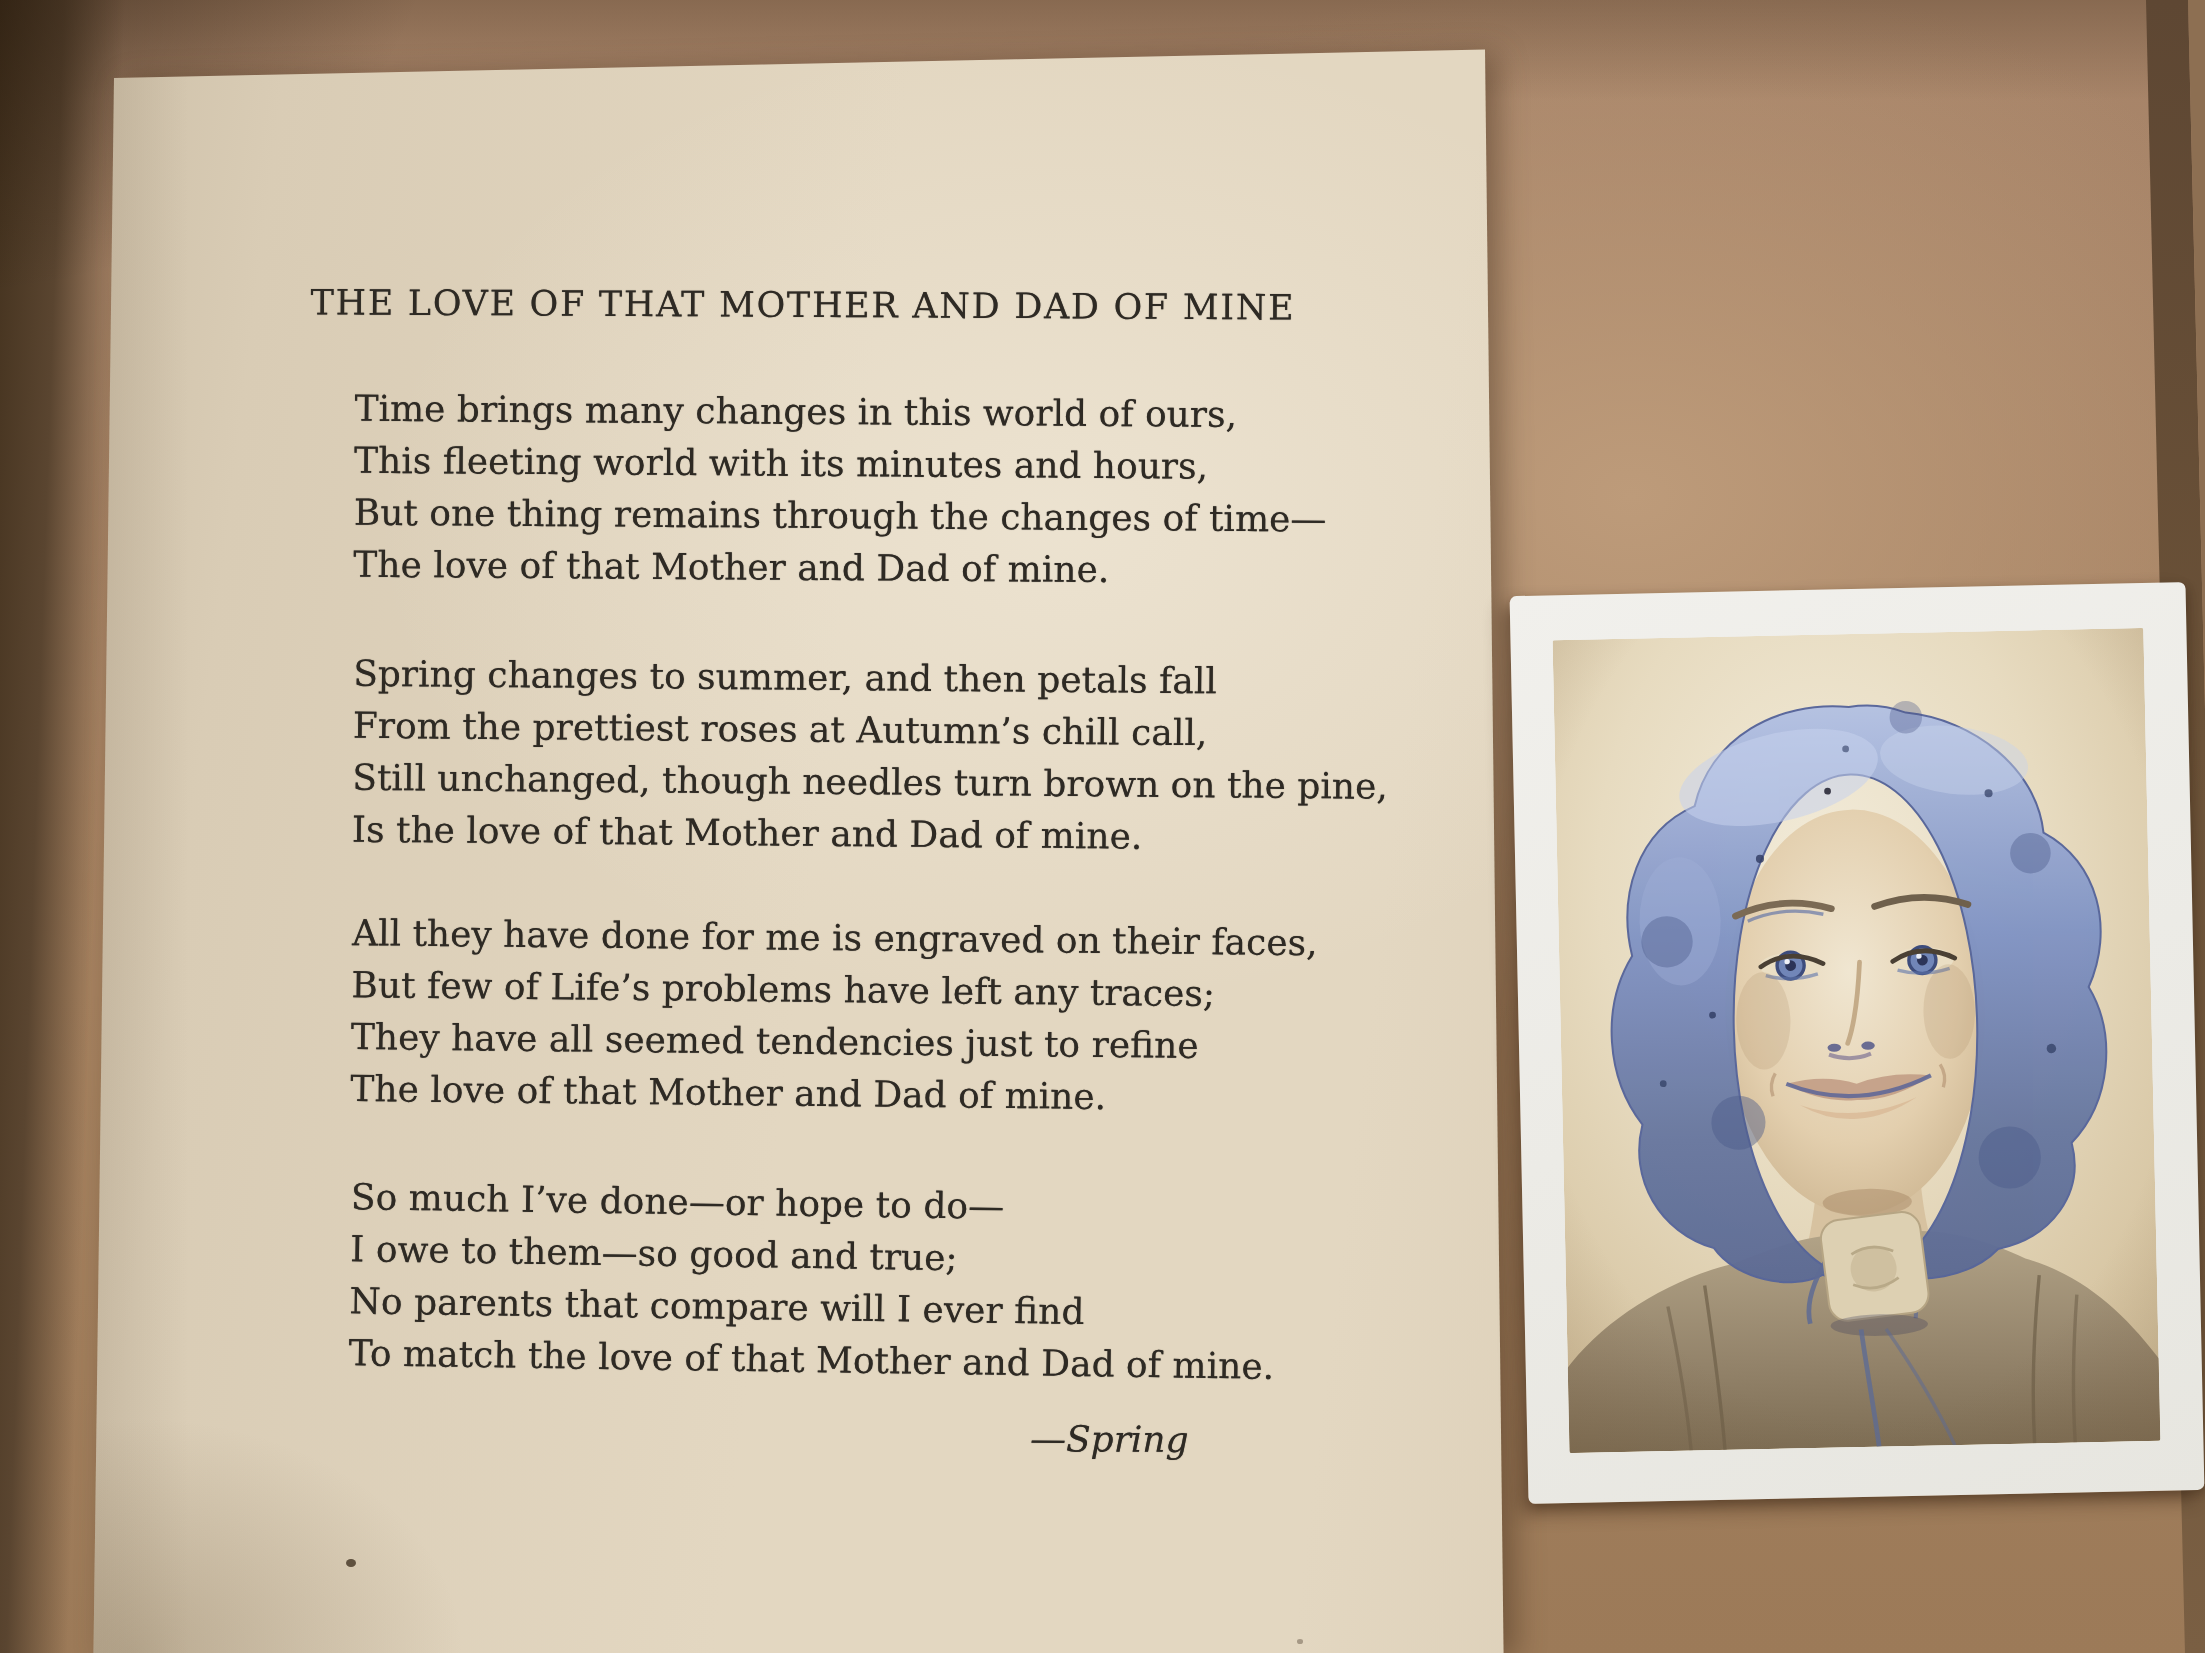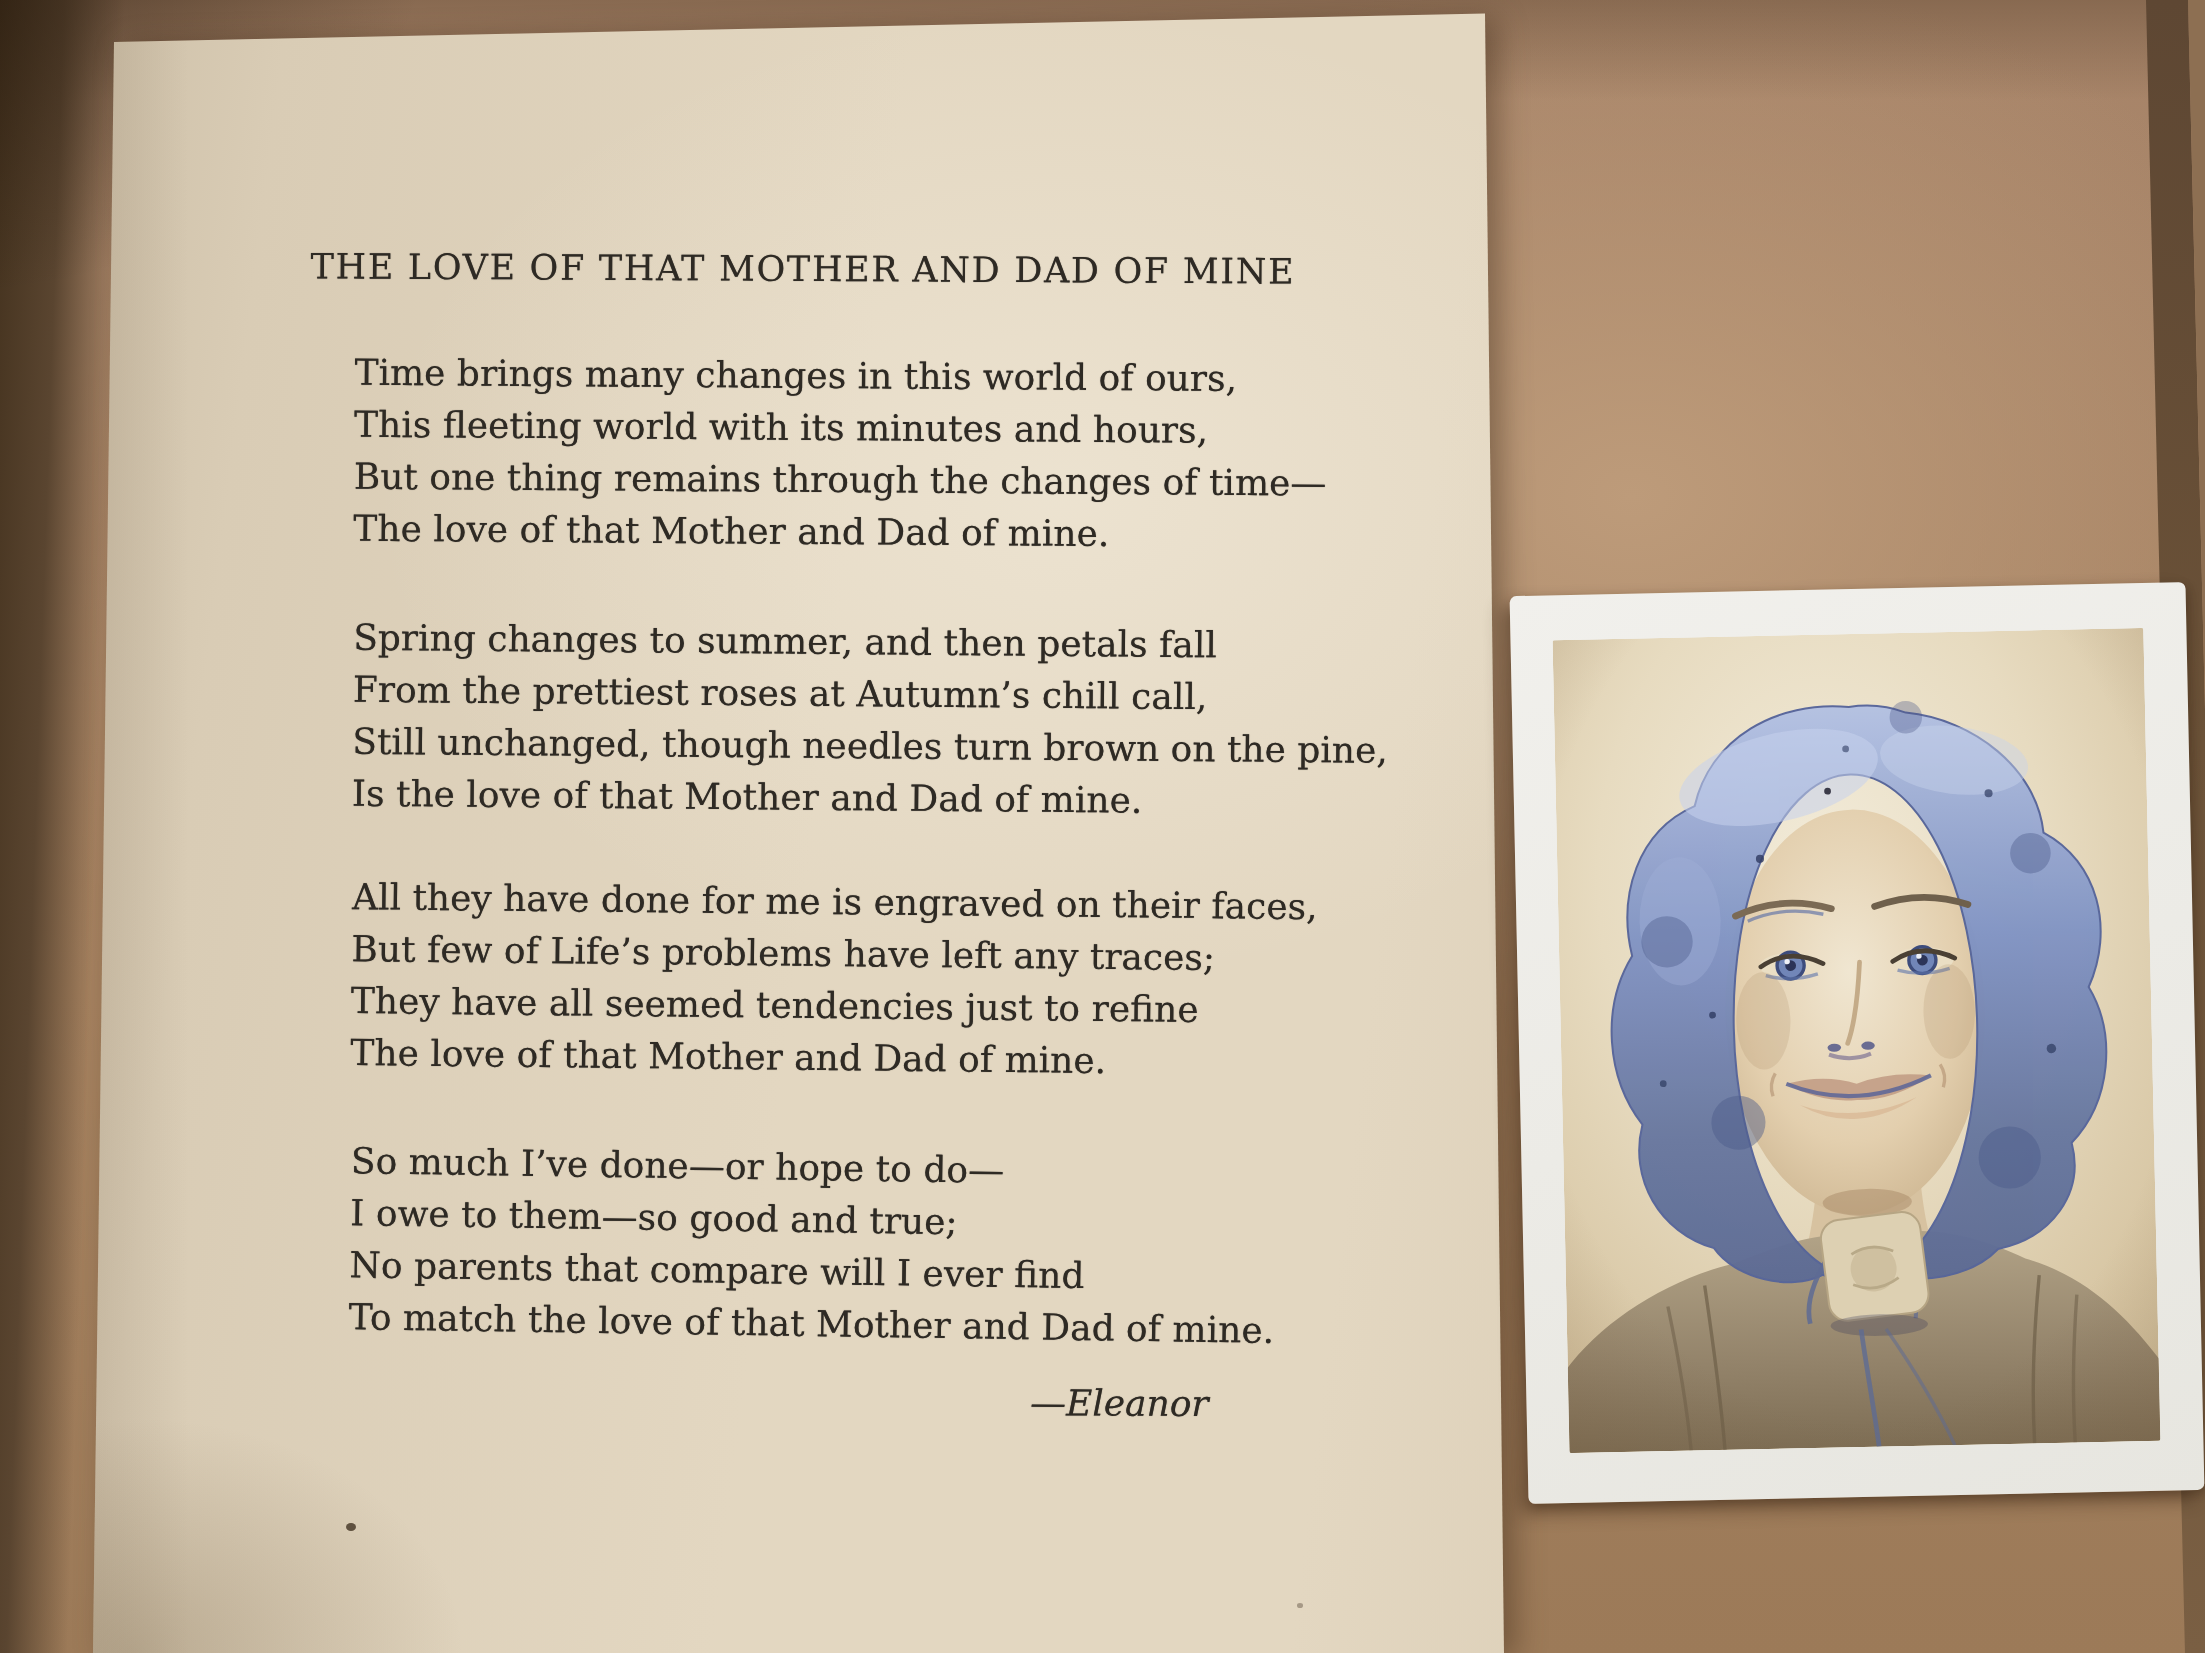"THE LOVE OF THAT MOTHER" .paper { margin-top: none -> 36px }
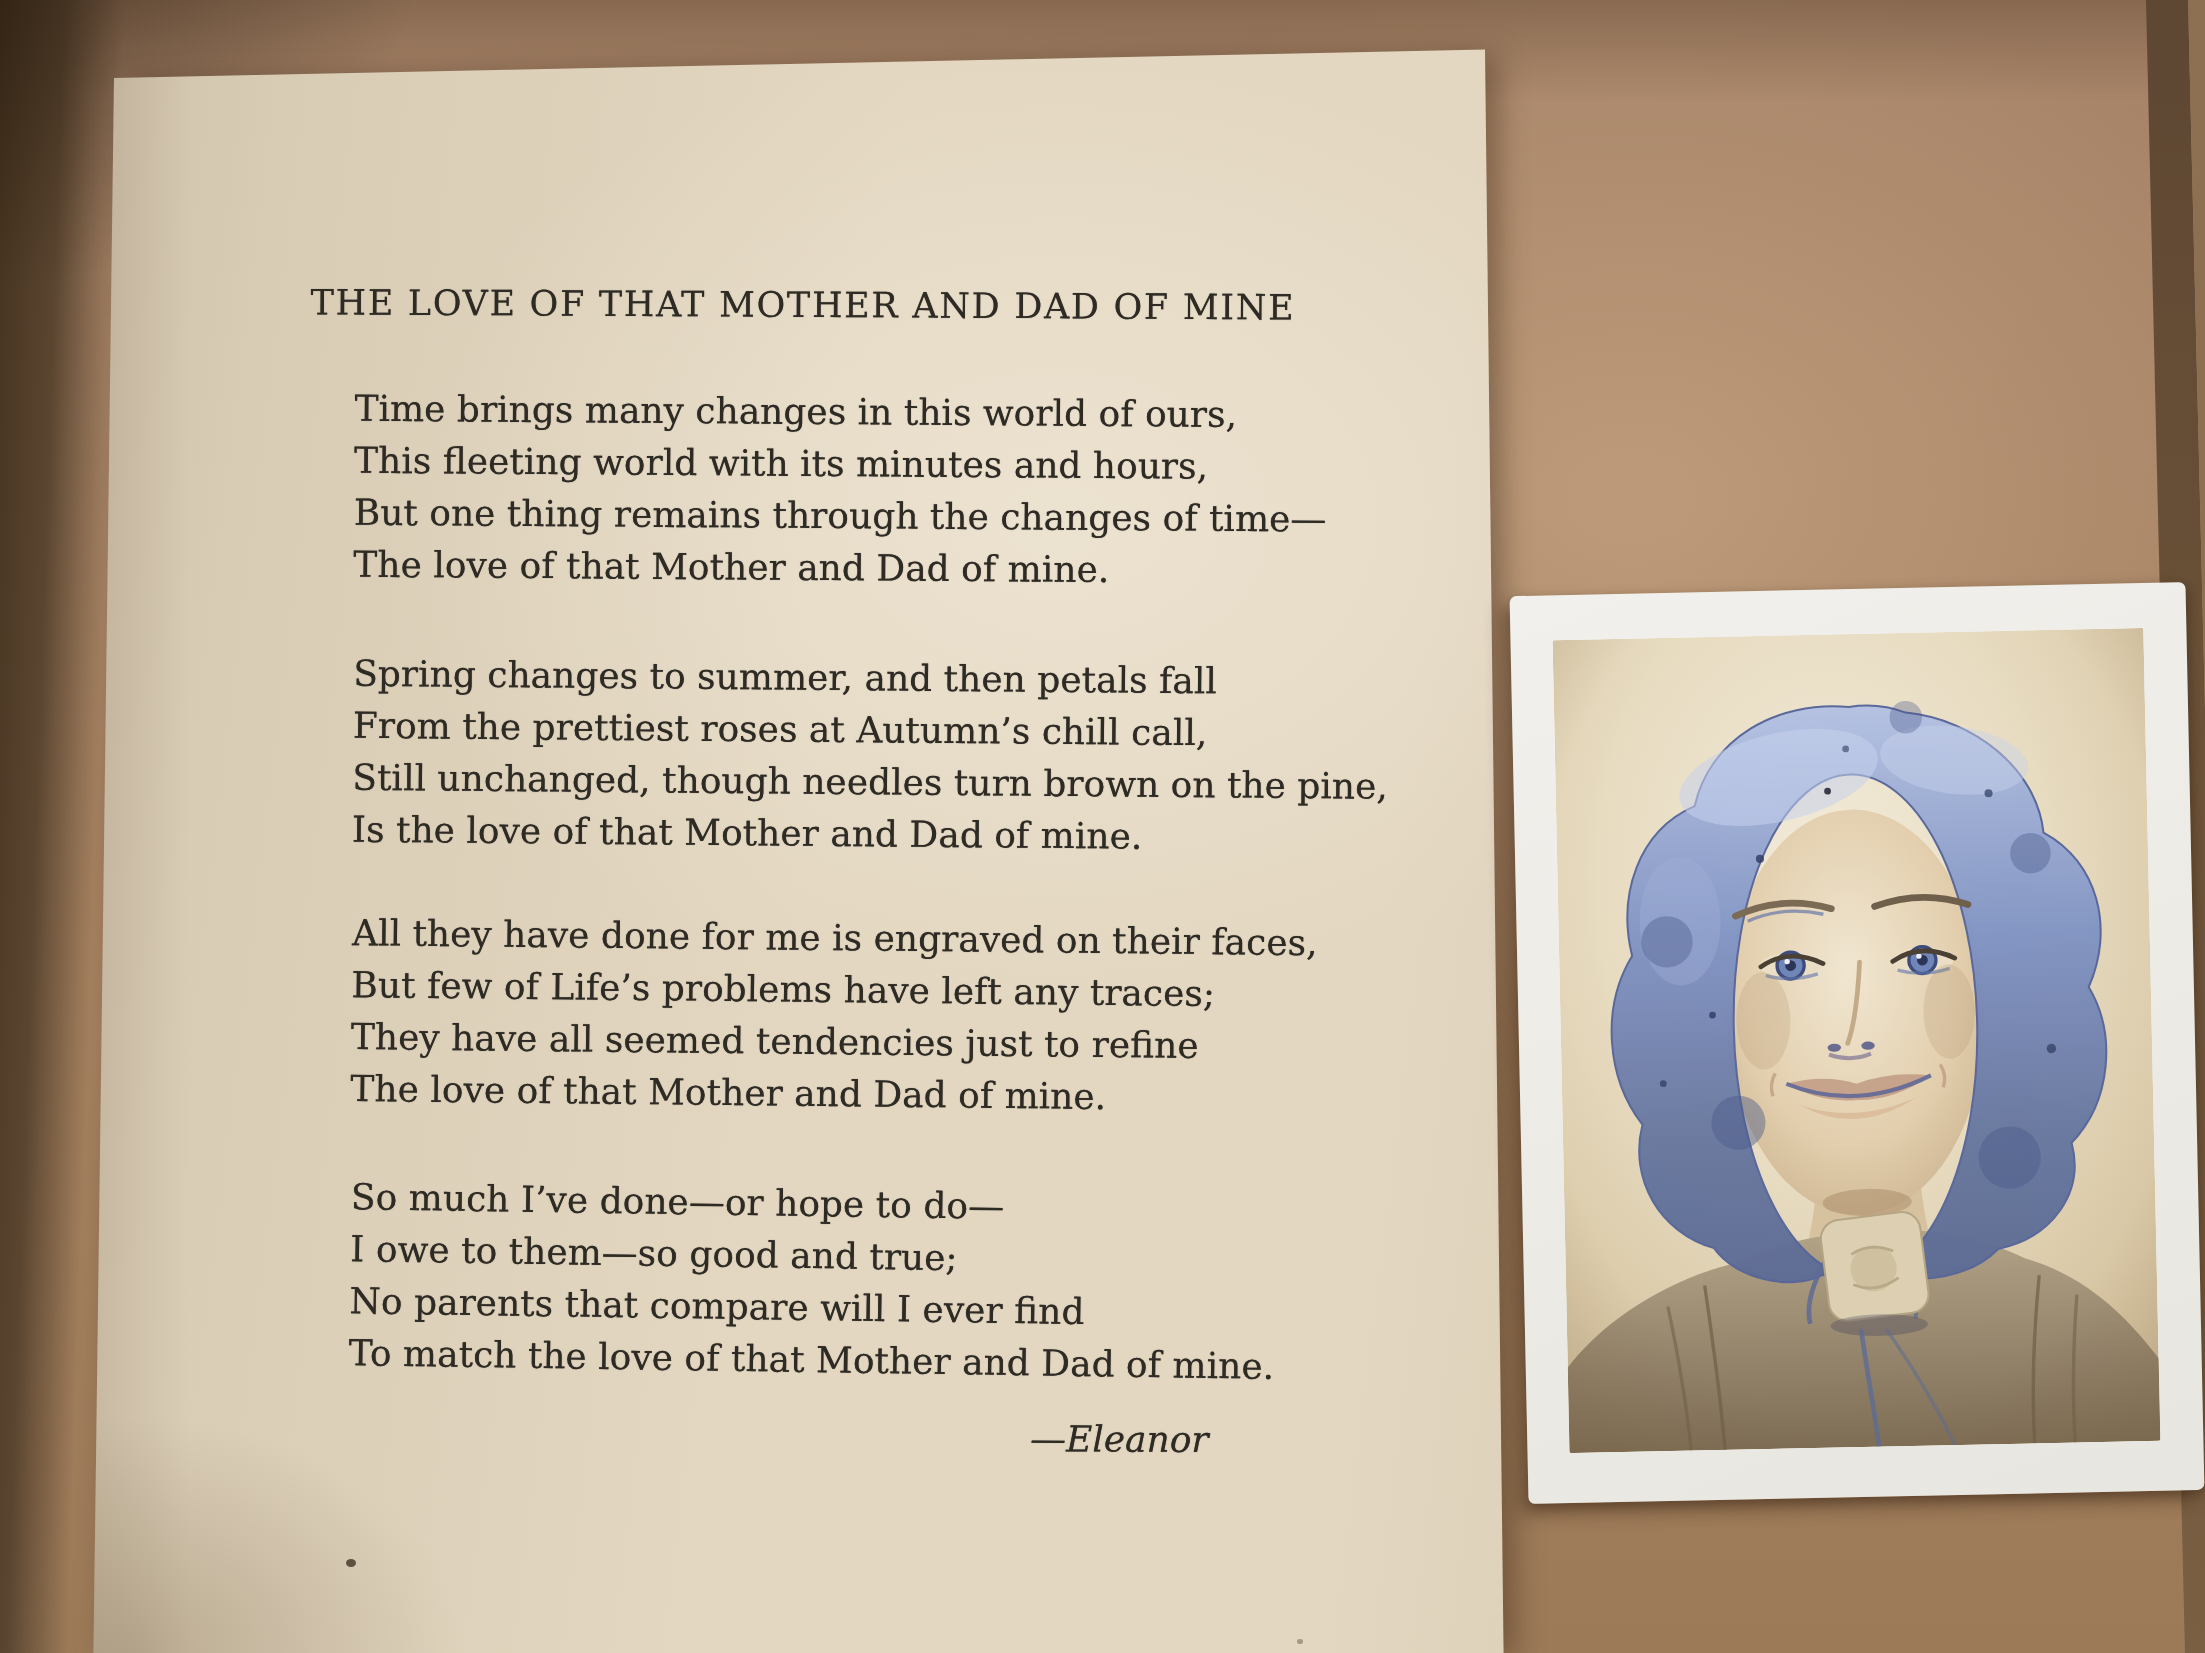"—Eleanor" div.attribution { text: Eleanor -> Spring }
